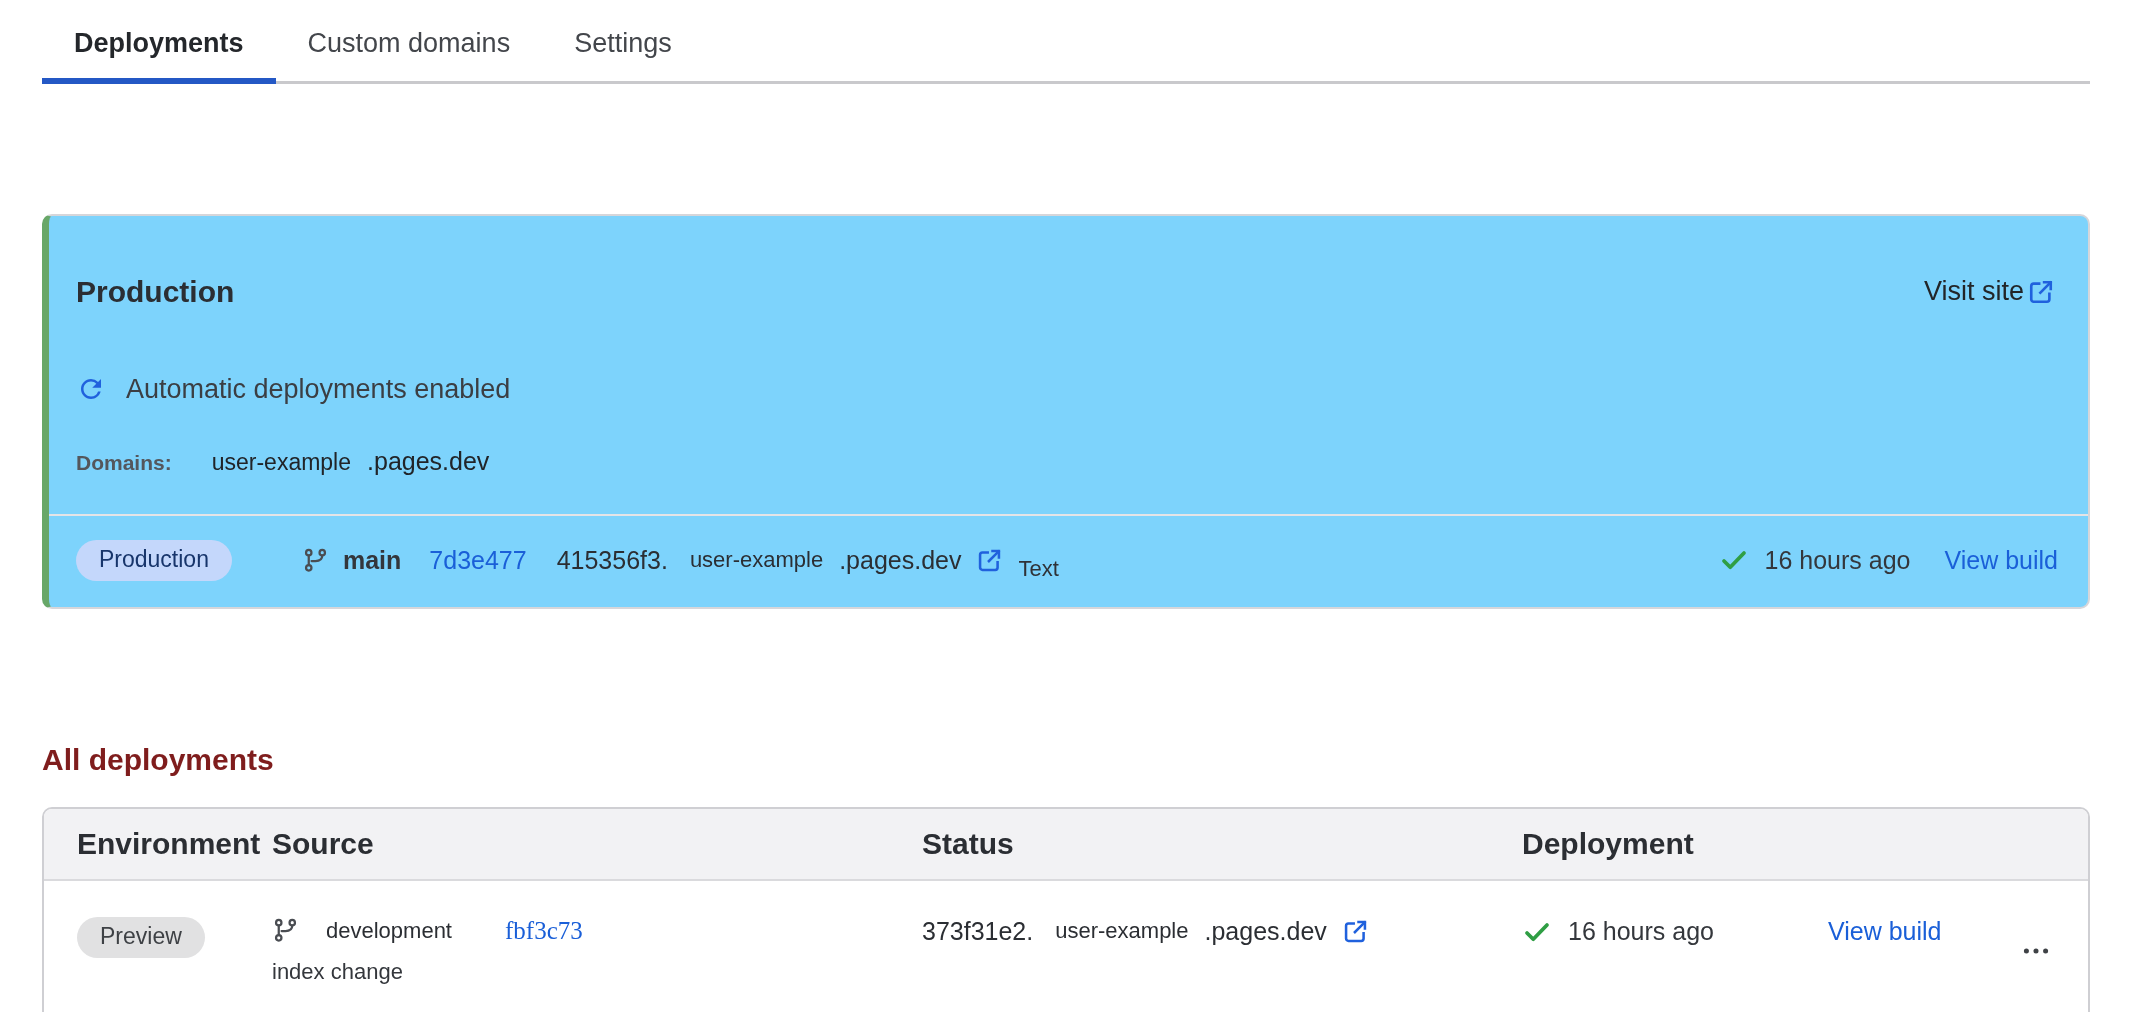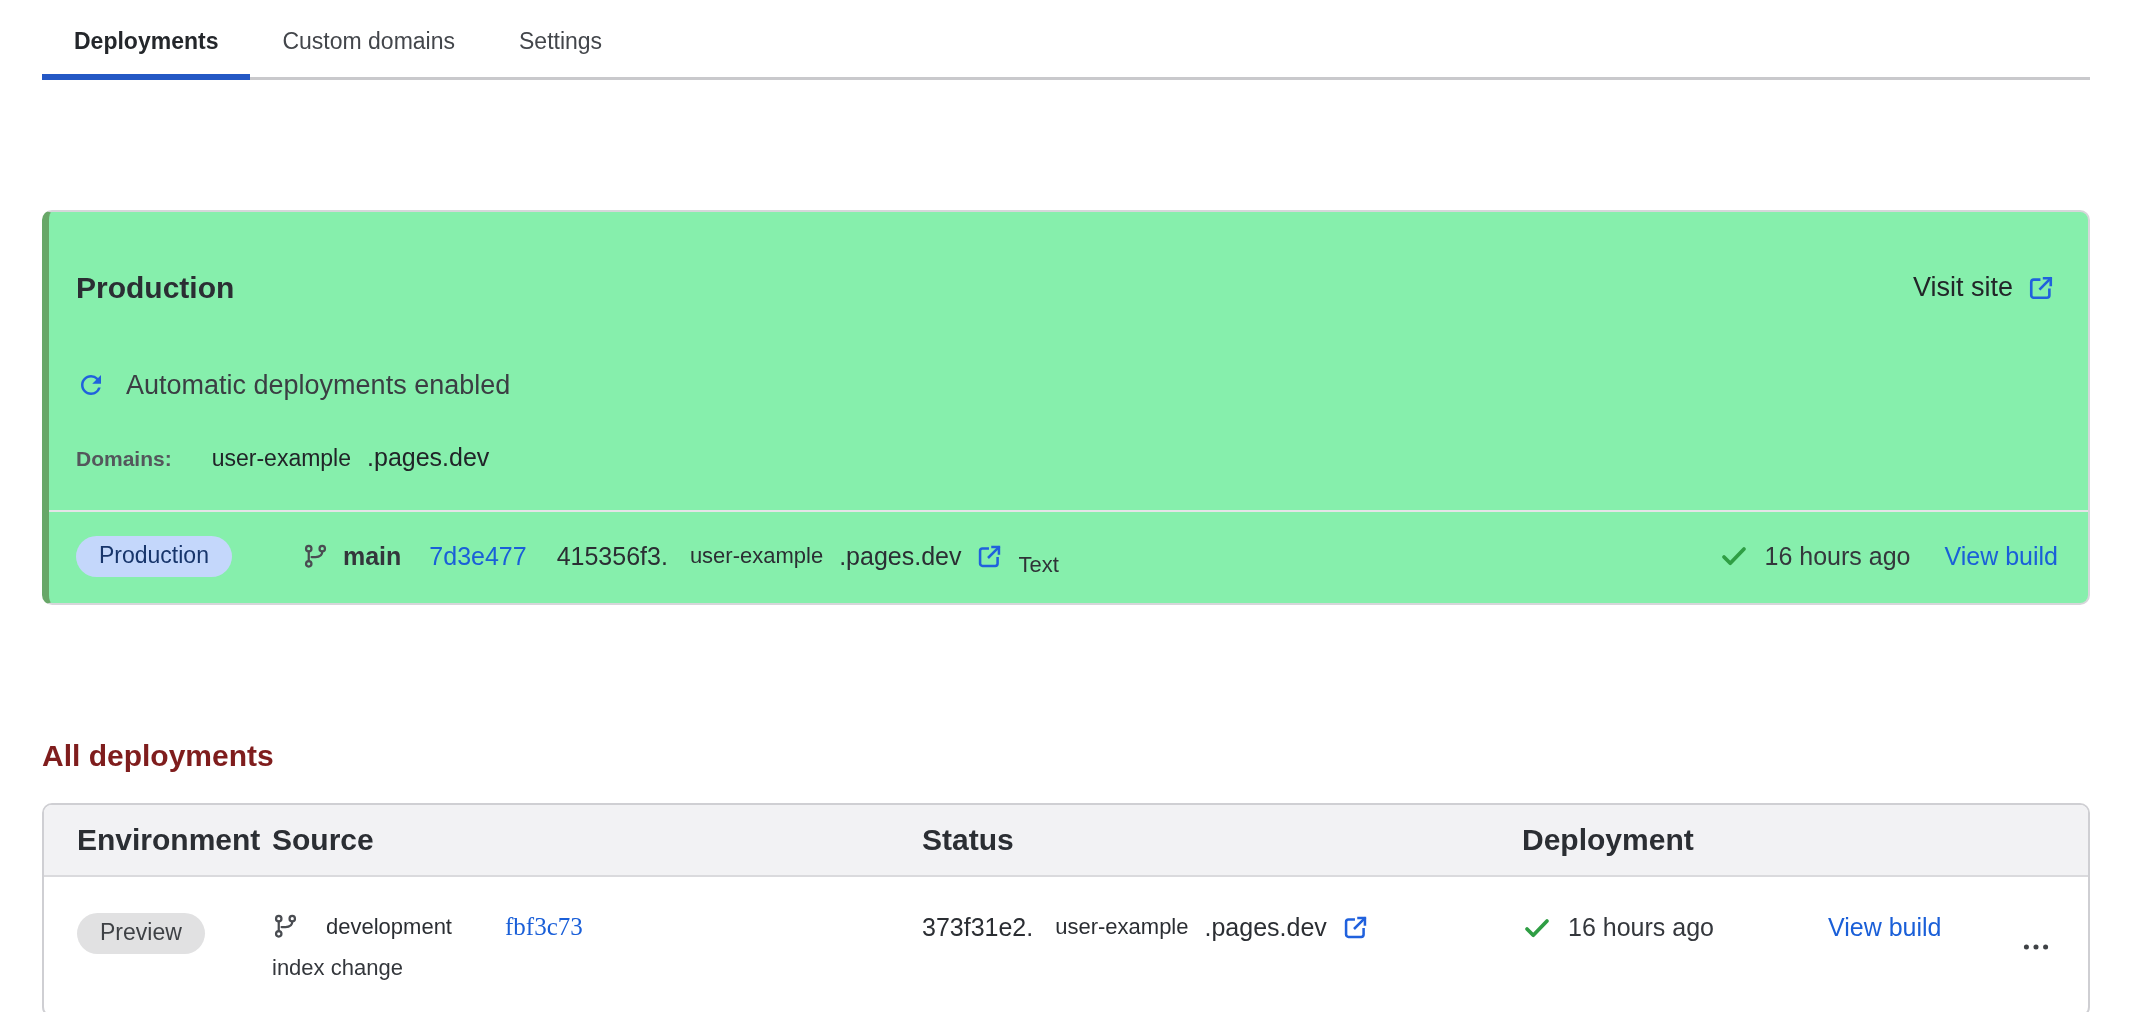"Deployments" .tab { font-size: 23px -> 27px }
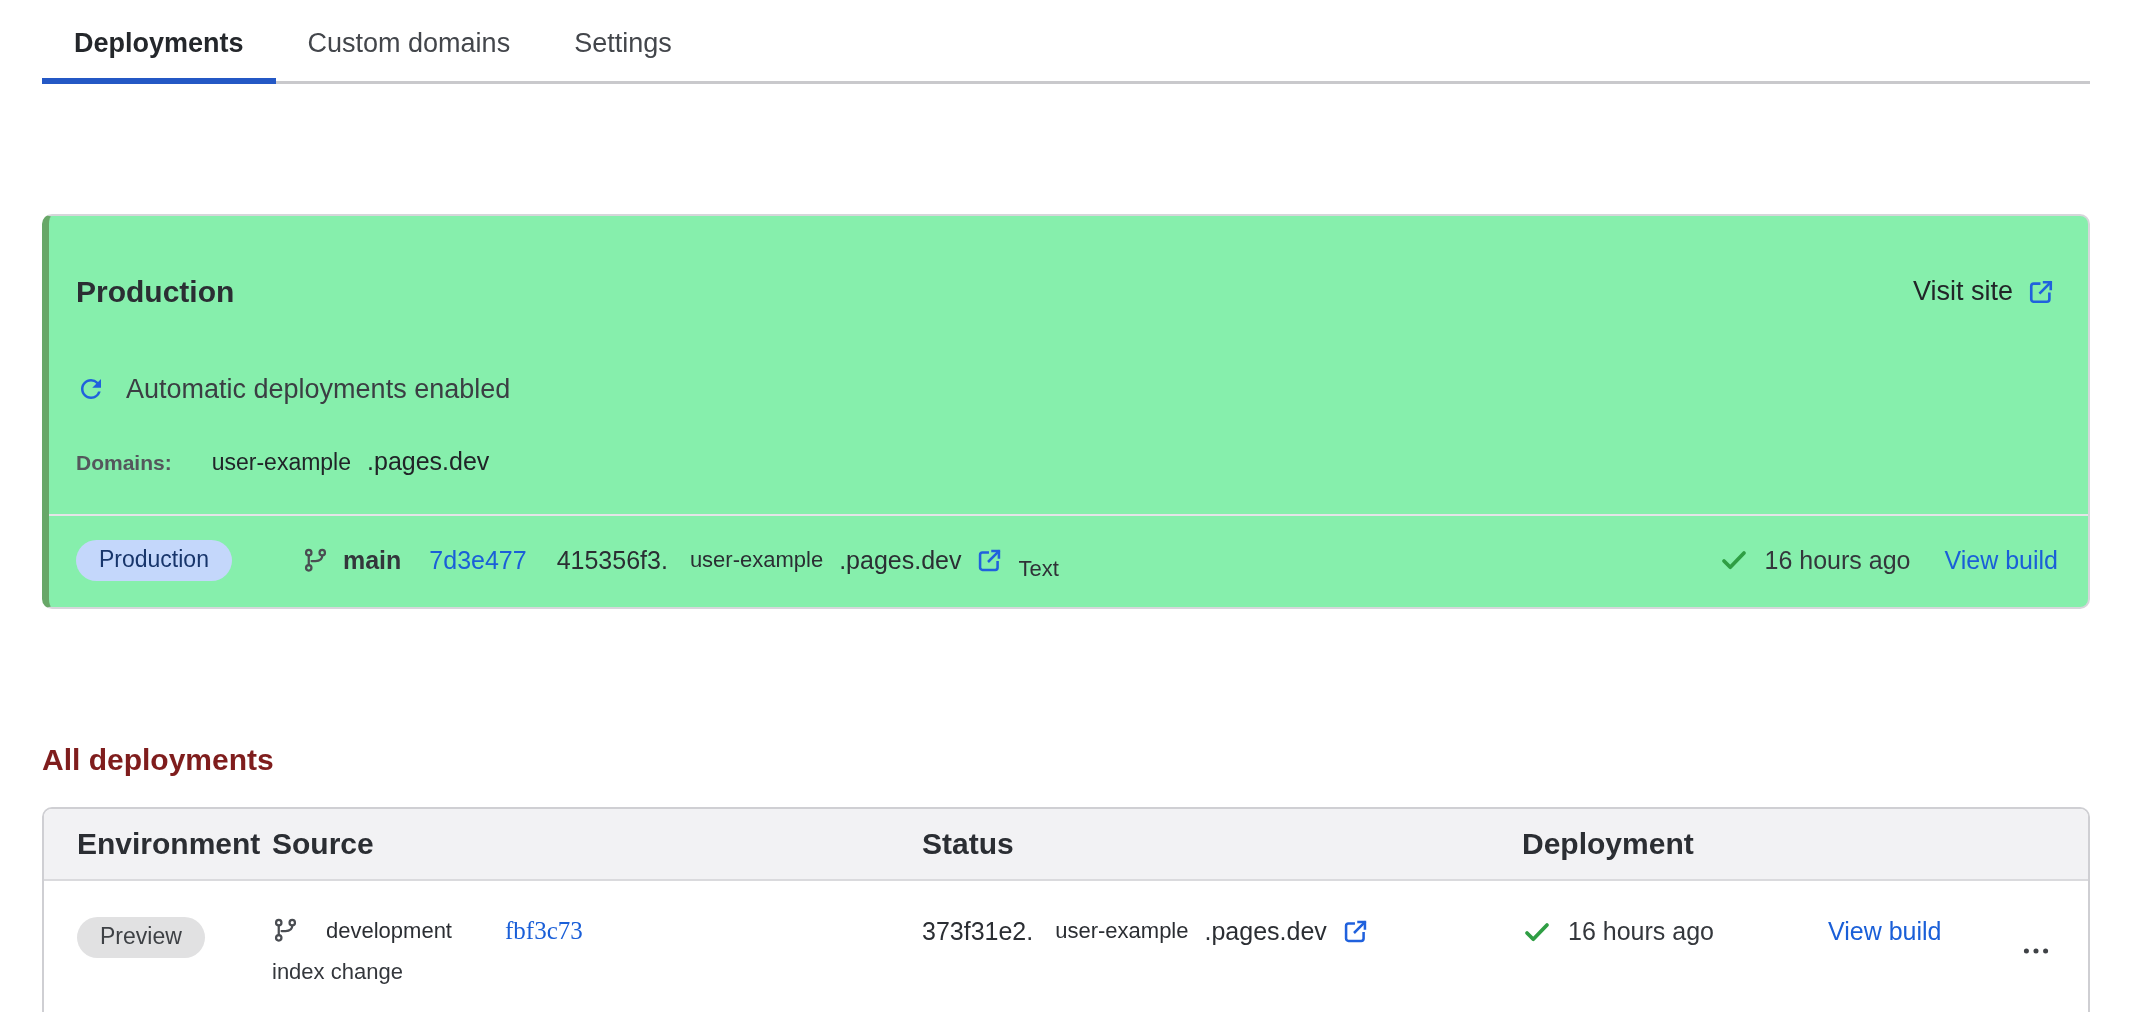"Production" .card { background: #86efac -> #7dd3fc }
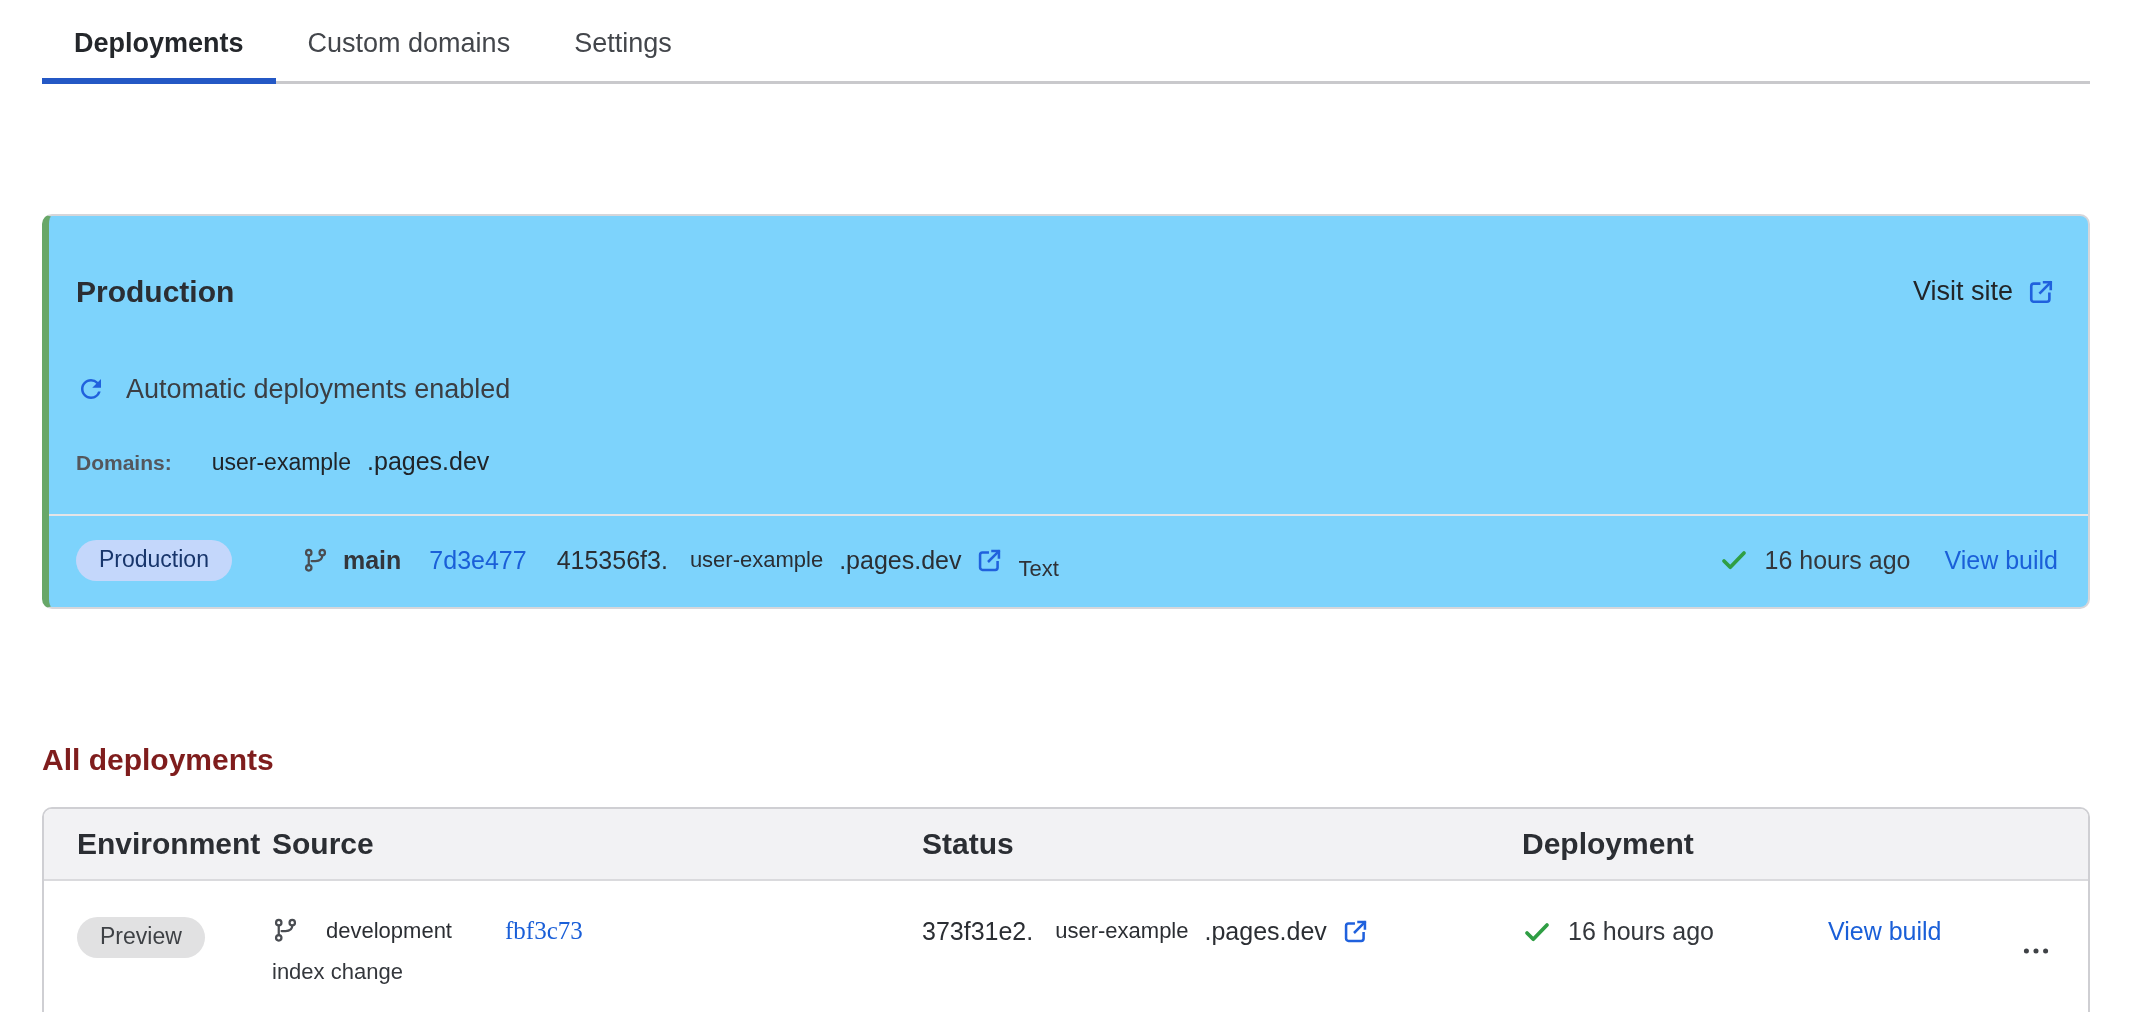"Visit site" .visit-site { gap: 13px -> 2px }
